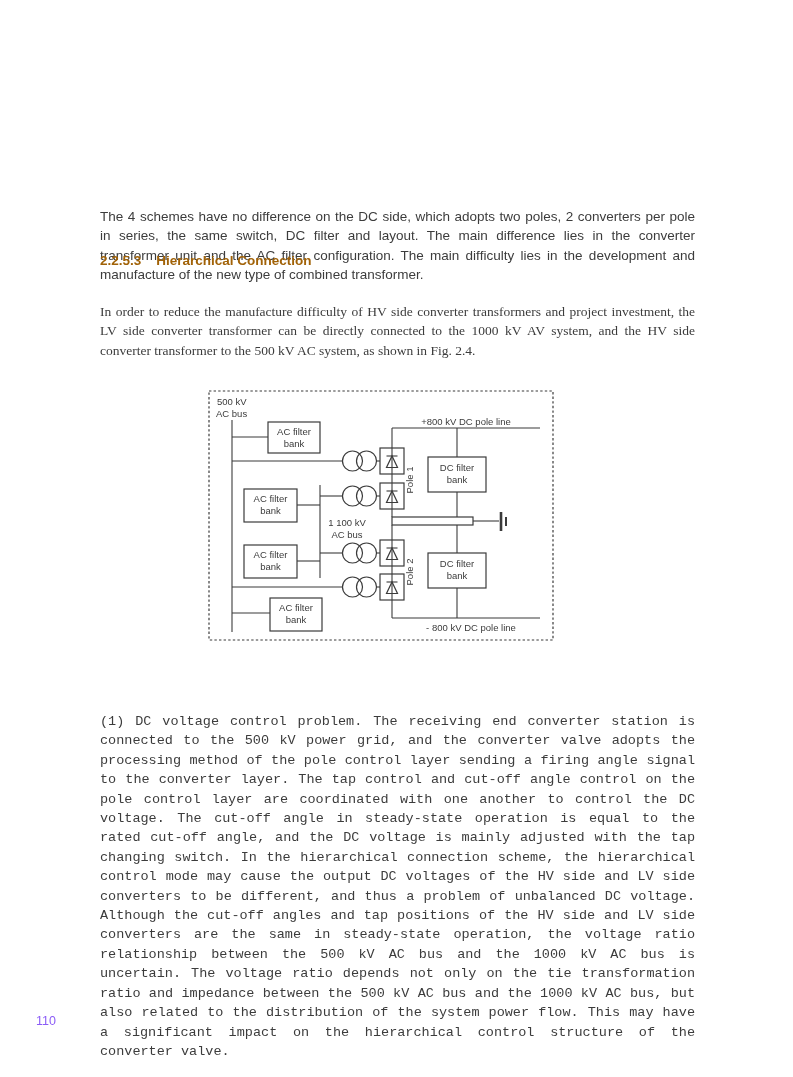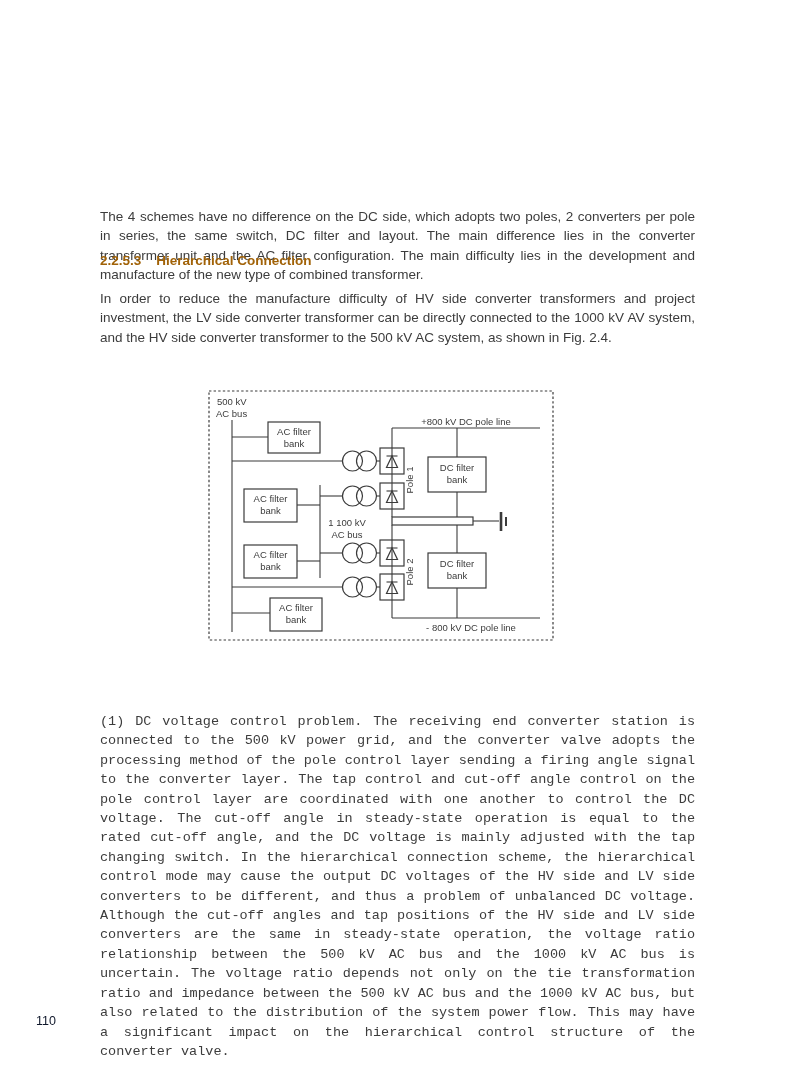"In order to reduce the" #p3 { font-family: none -> Liberation Serif, serif; top: 289px -> 302px }
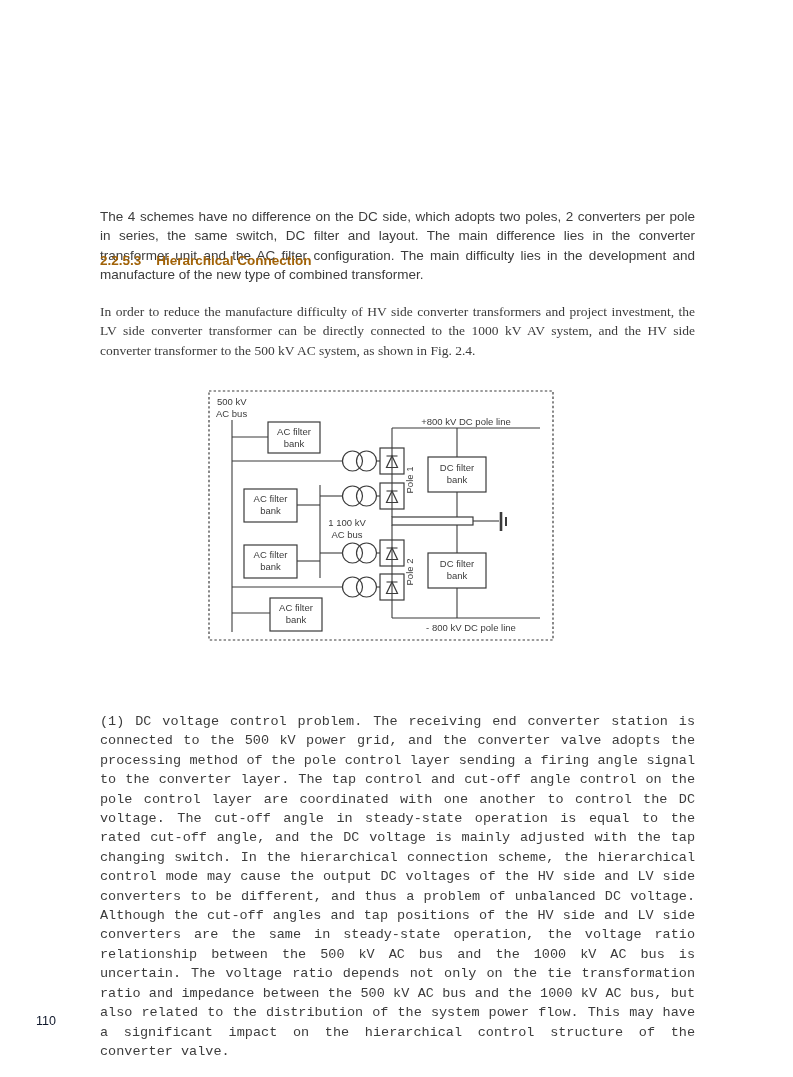"110" .page-number { color: #0f172a -> #8b5cf6 }
